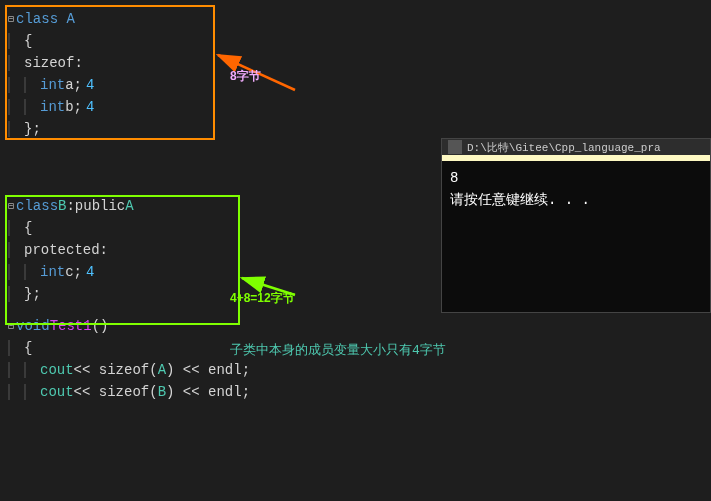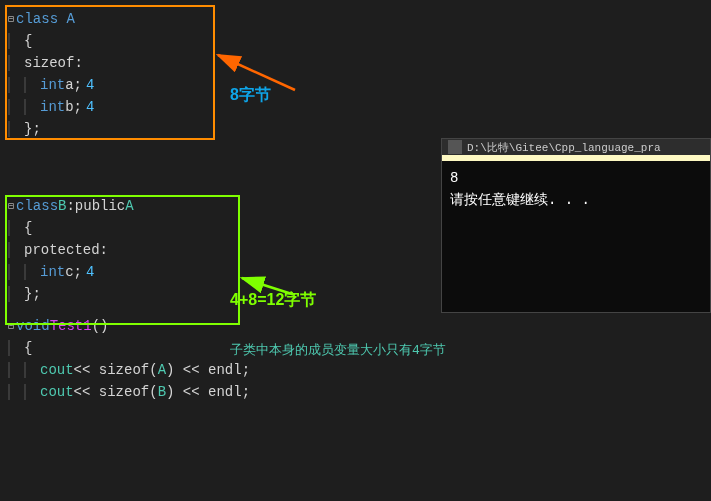"8字节" .label-8bytes { color: #0ea5e9 -> #f0abfc; font-size: 16px -> 12px; margin-top: 17px -> none }
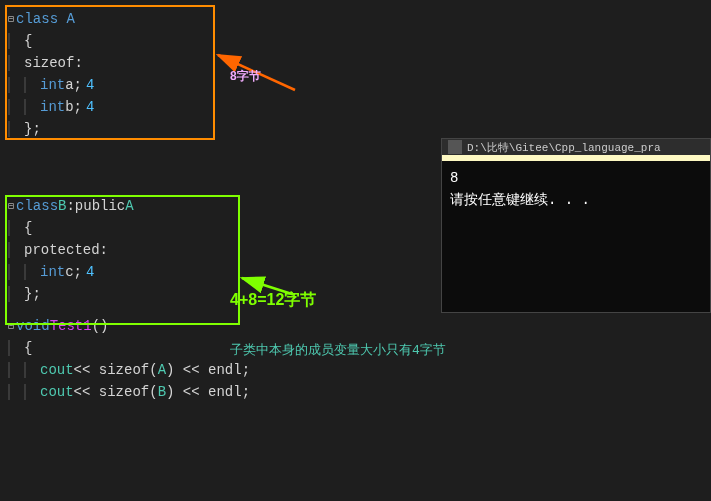"4+8=12字节" .label-12bytes { font-size: 16px -> 12px }
